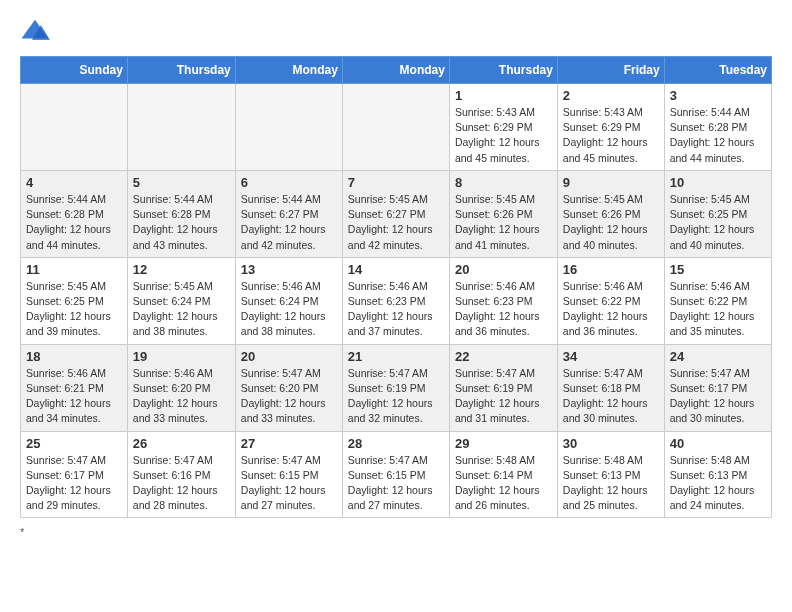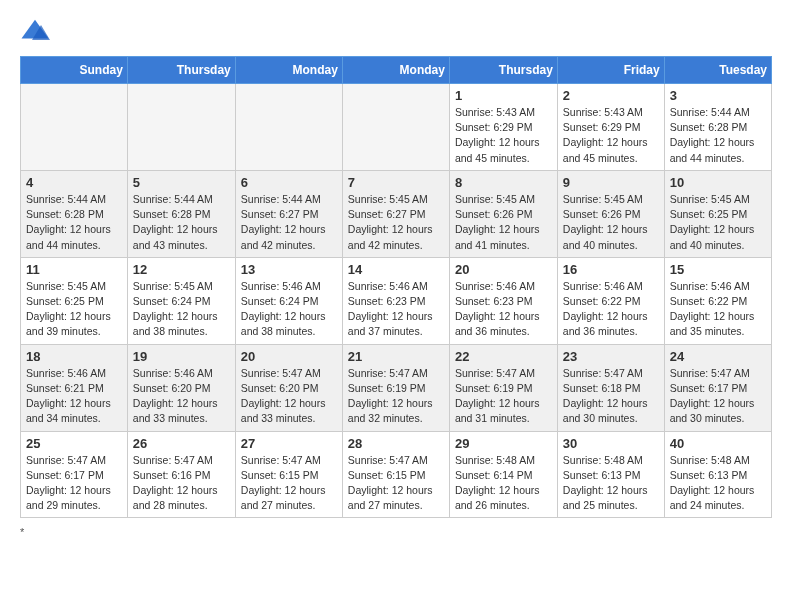"23" span.day-number { text: 23 -> 34 }
